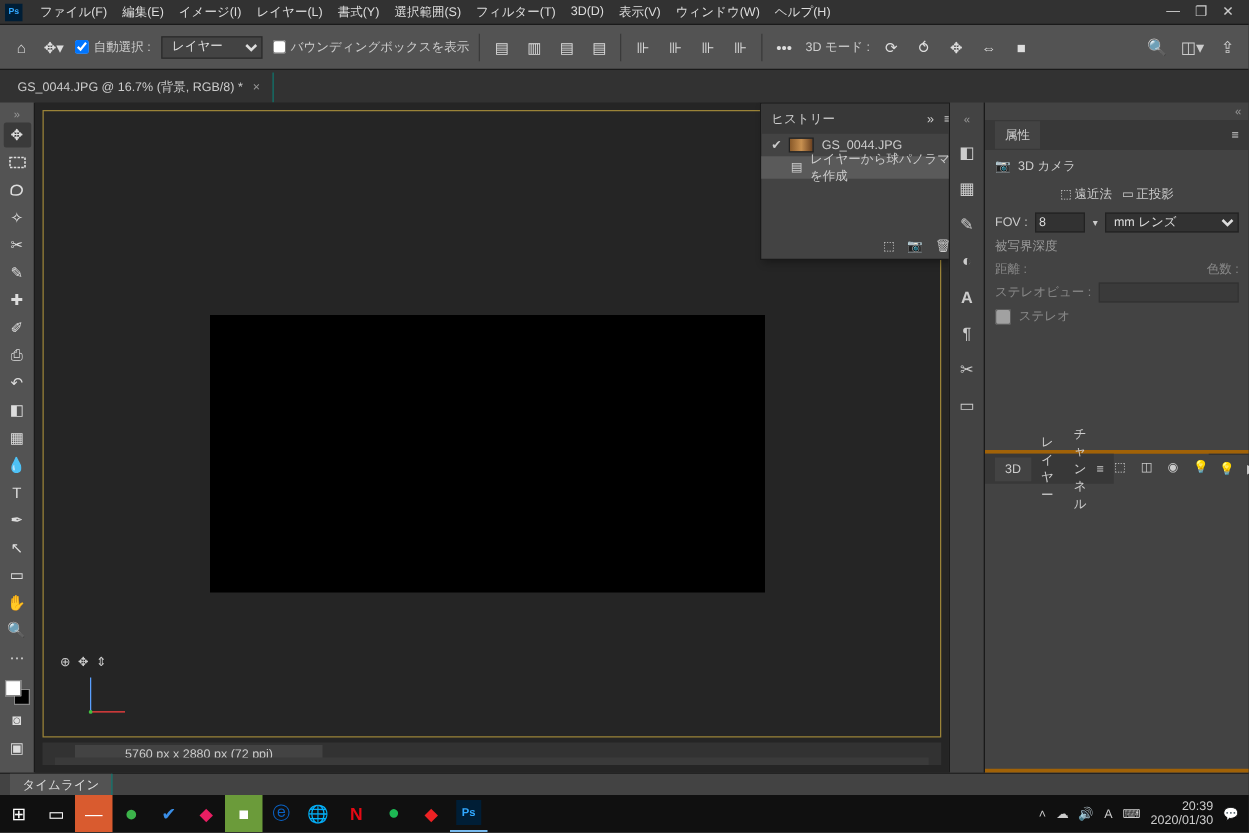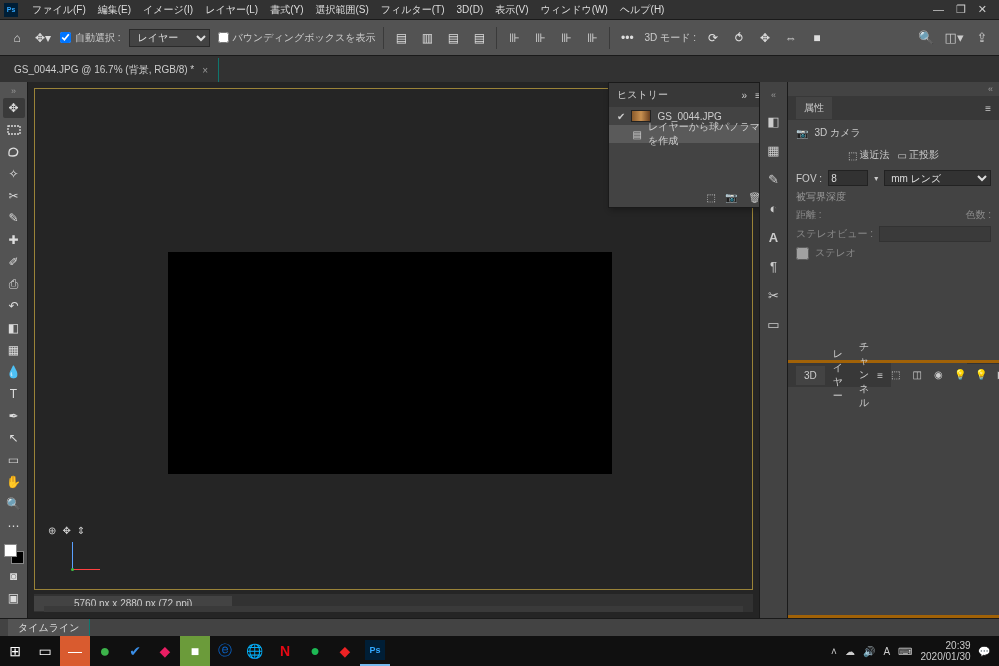"5760 px x 2880 px" .canvas-status .val { margin-left: none -> 26px }
